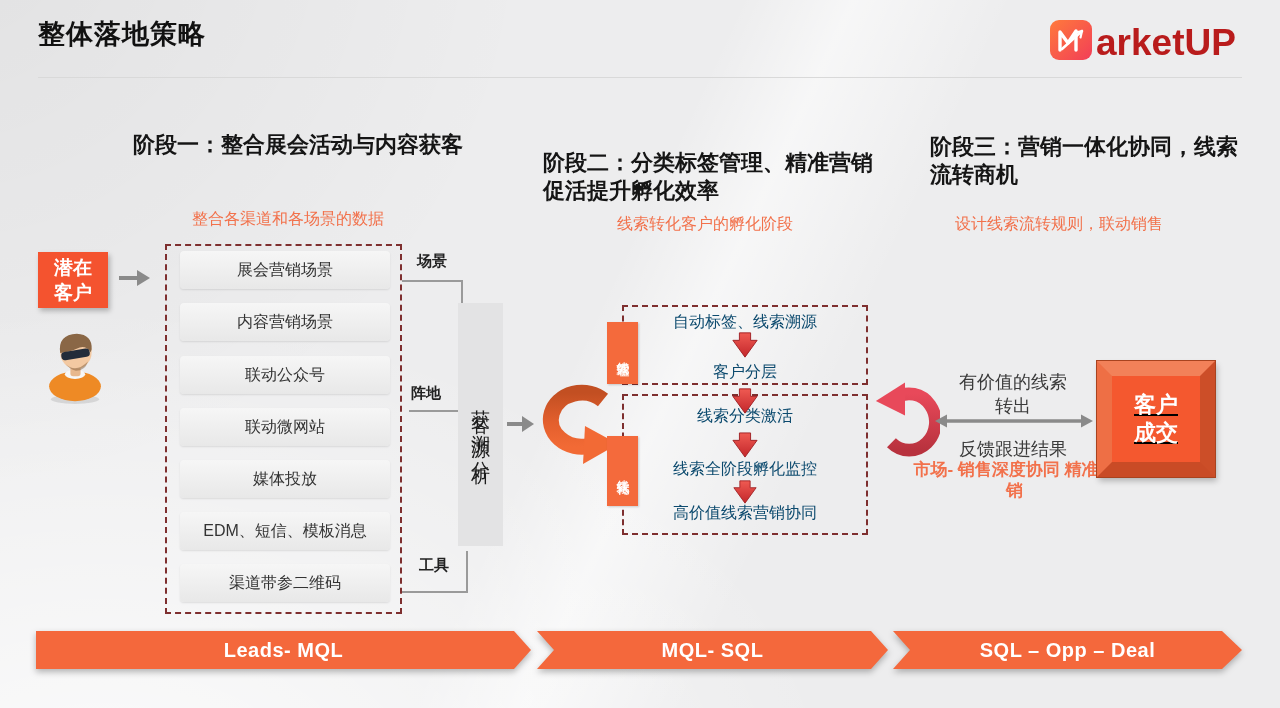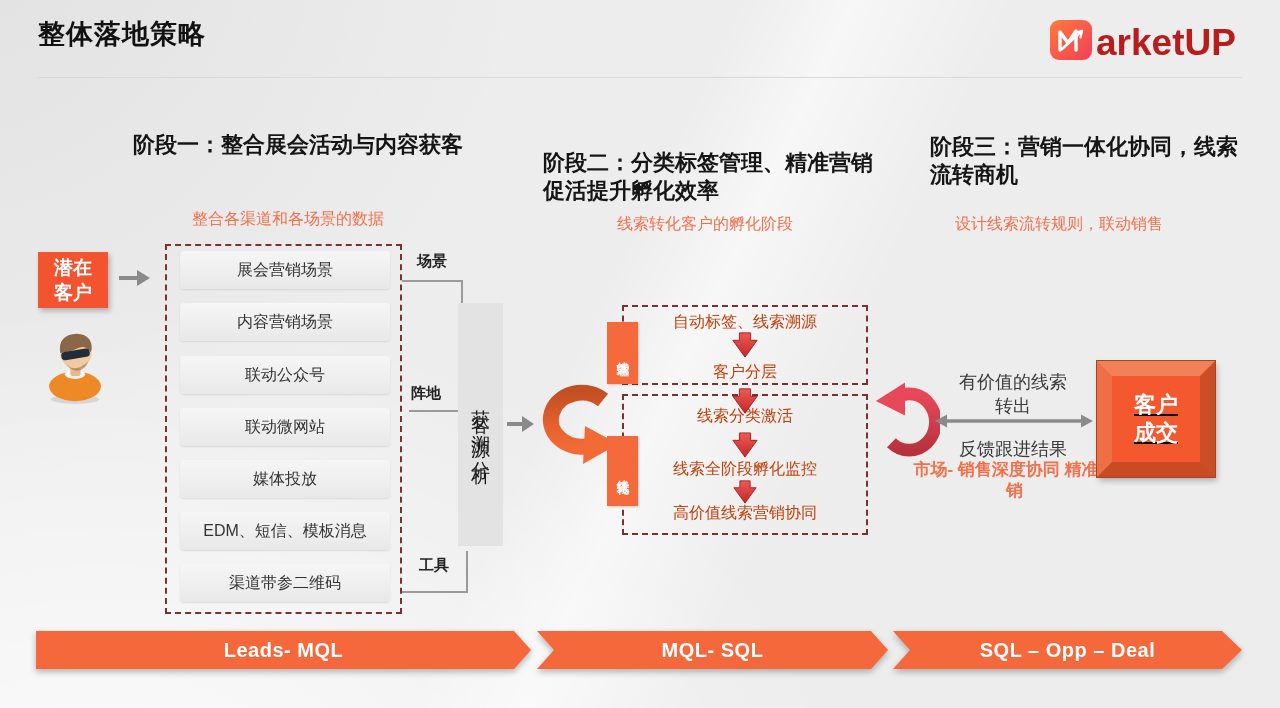"自动标签、线索溯源" .mid-step { color: #c2410c -> #0c4a6e }
